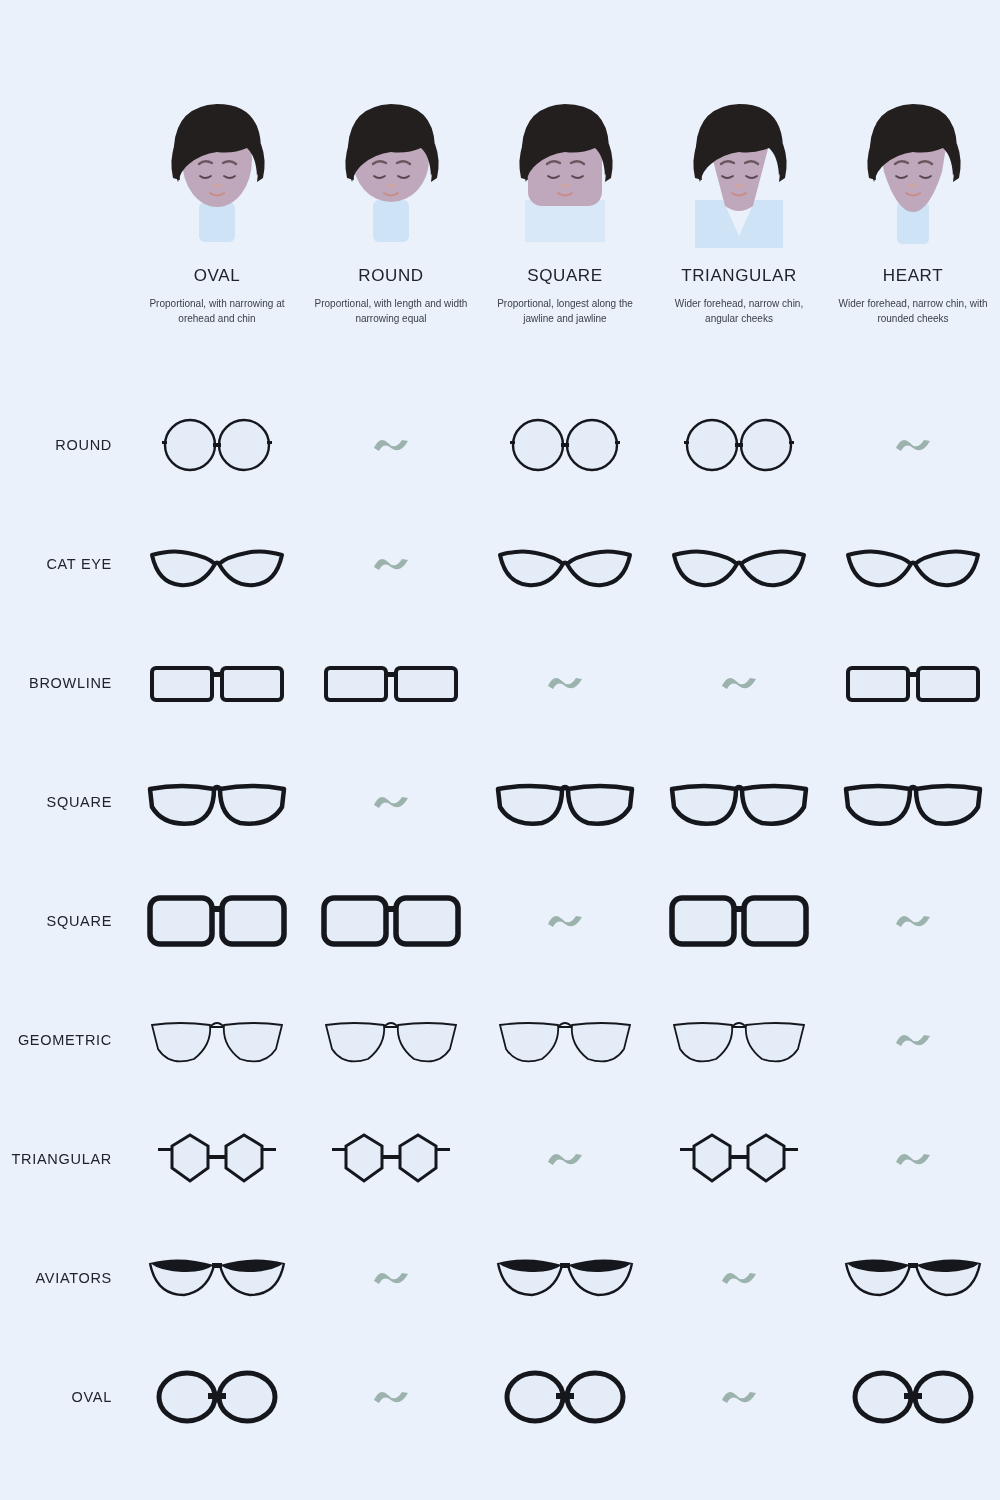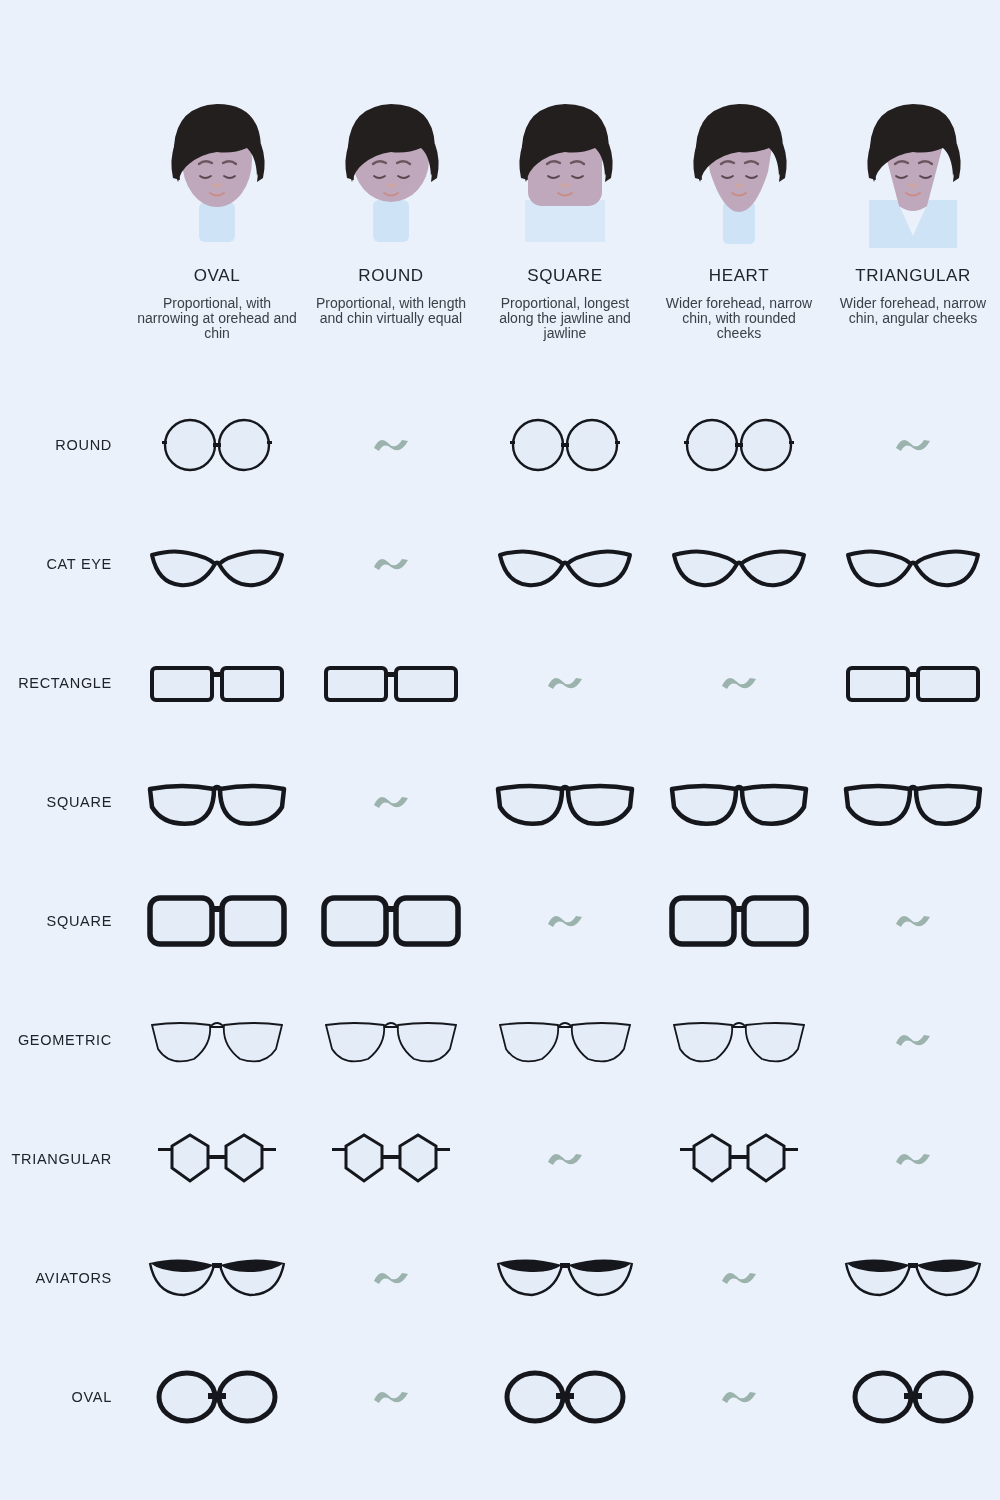"HEART" div.face-col { order: before "TRIANGULAR" -> after "TRIANGULAR" }
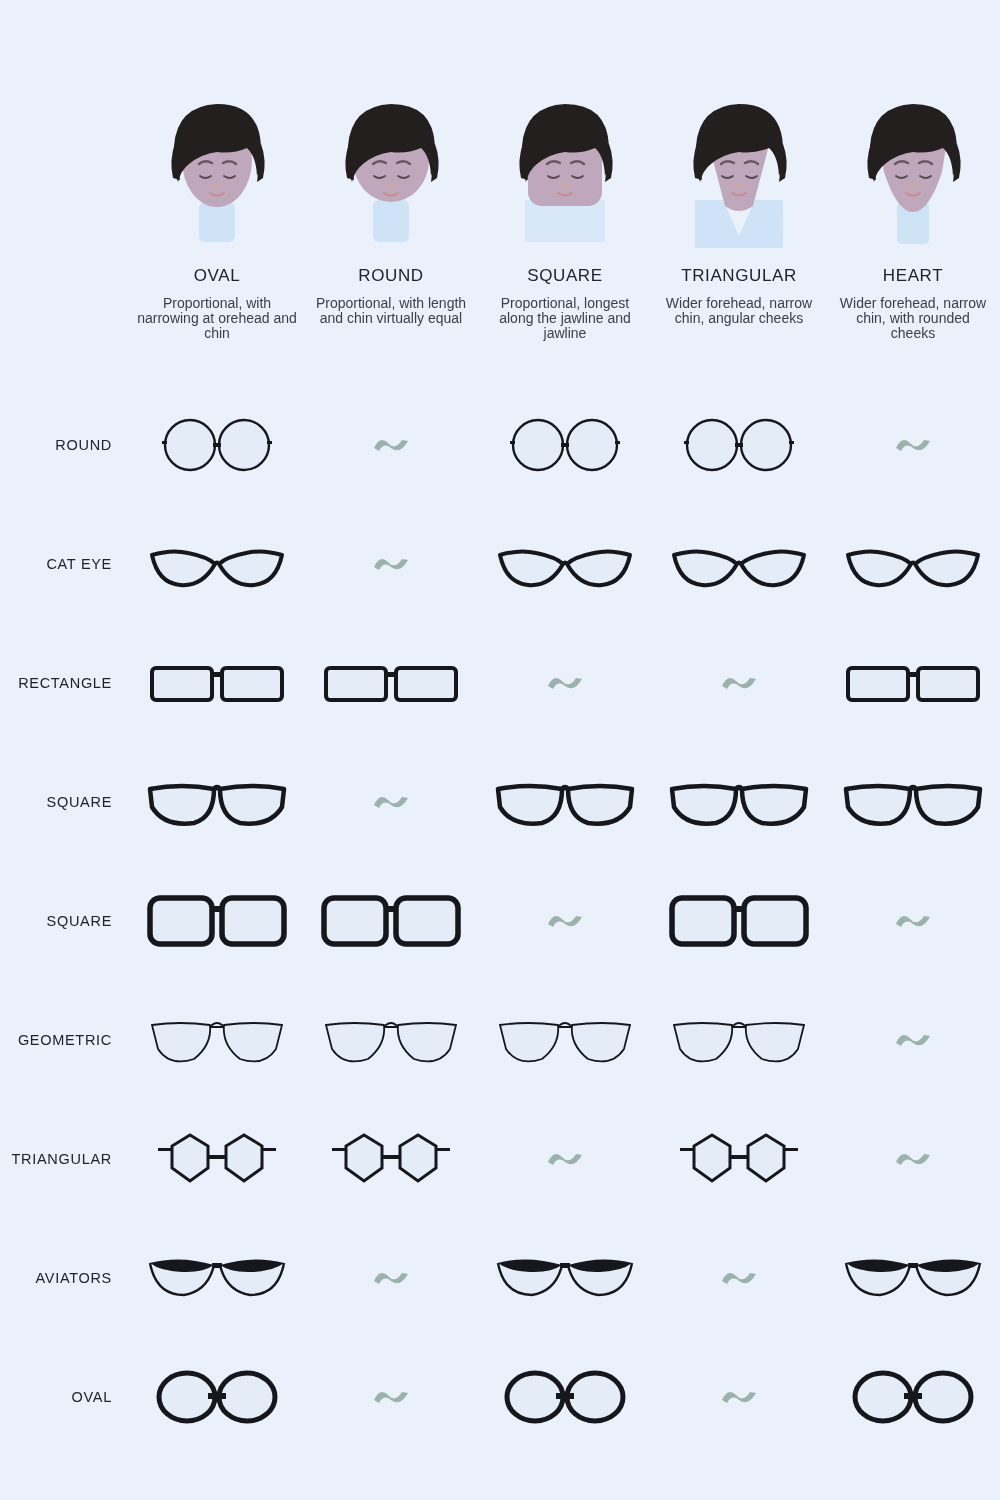"Proportional, with narrowing at orehead" .face-desc { font-size: 14px -> 10px }
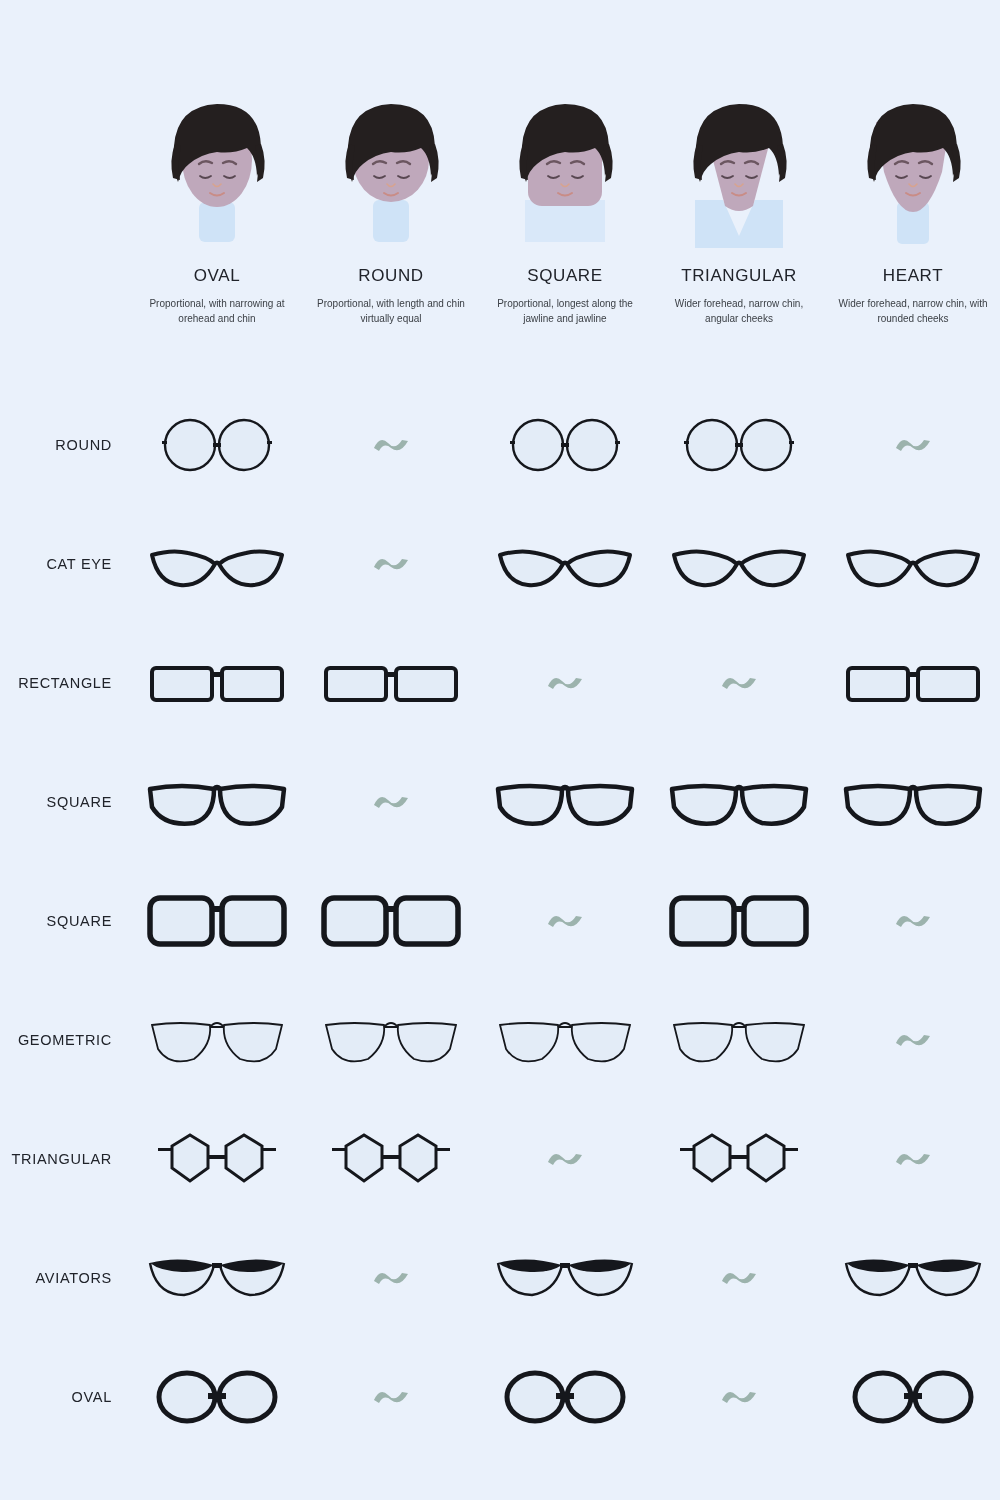"Proportional, with length and chin" div.face-desc { text: chin virtually -> width narrowing }
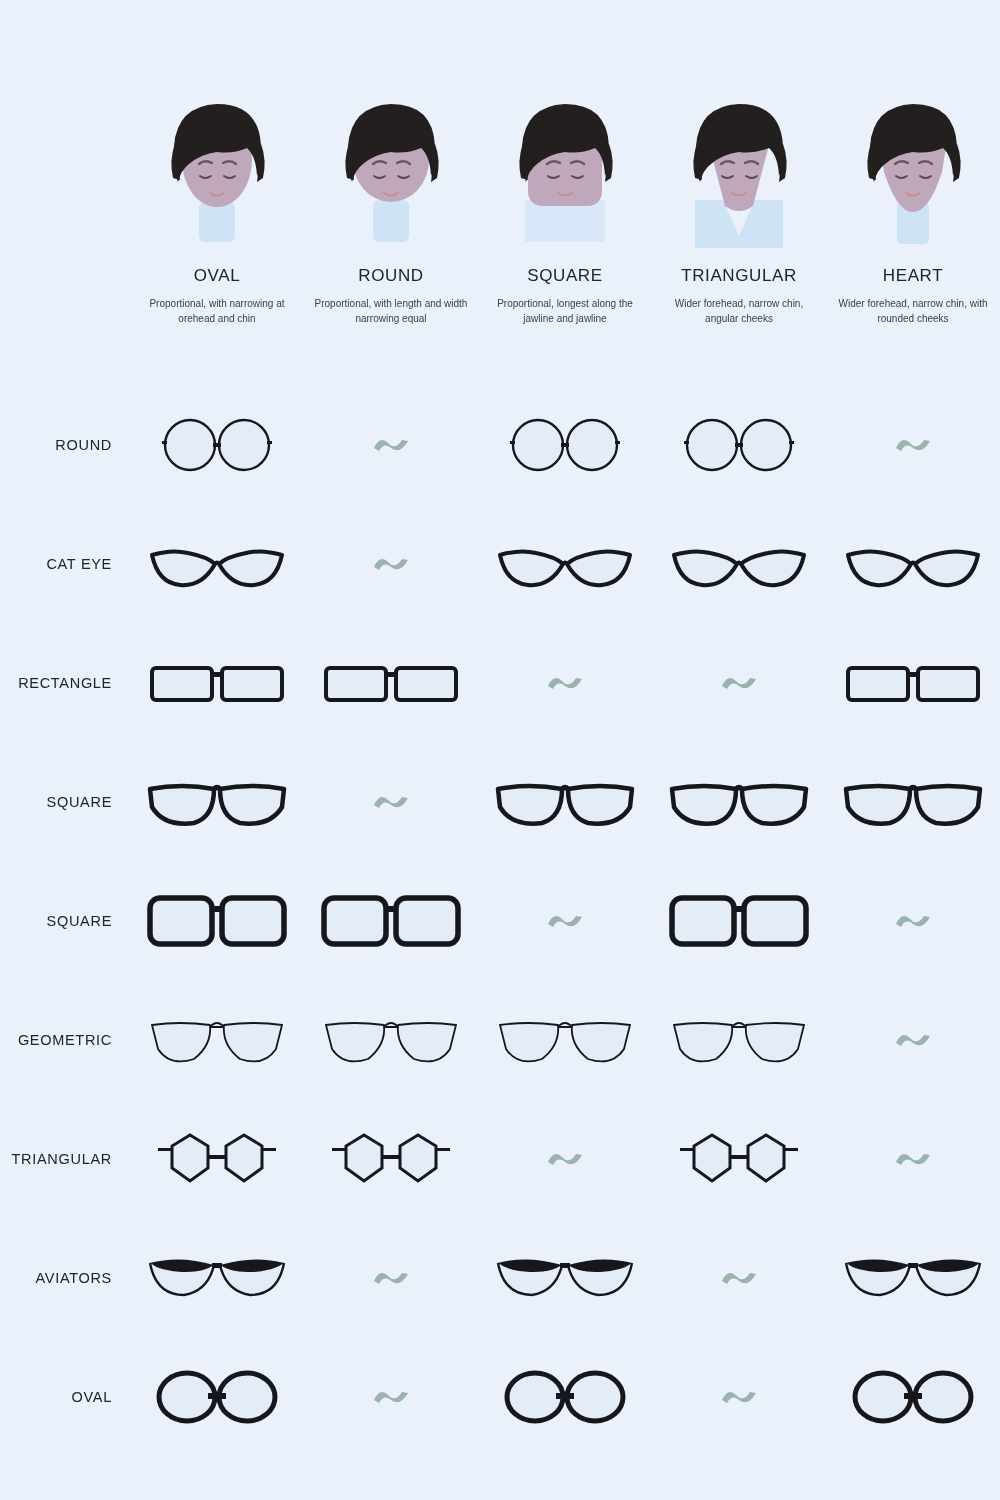"RECTANGLE" div.row-label { text: RECTANGLE -> BROWLINE }
